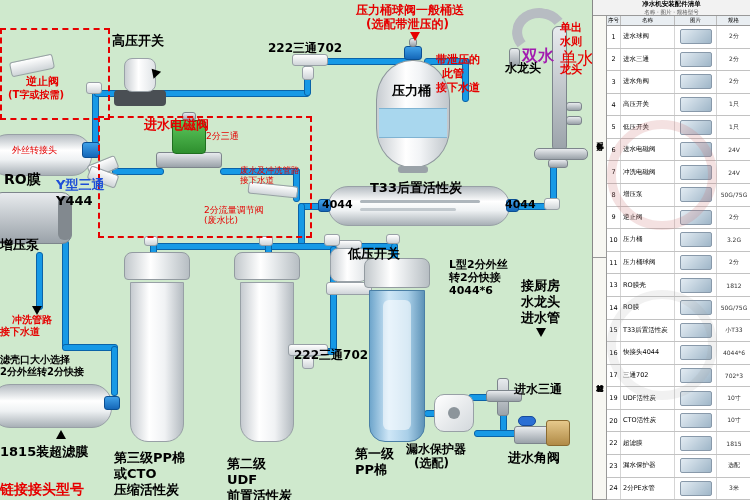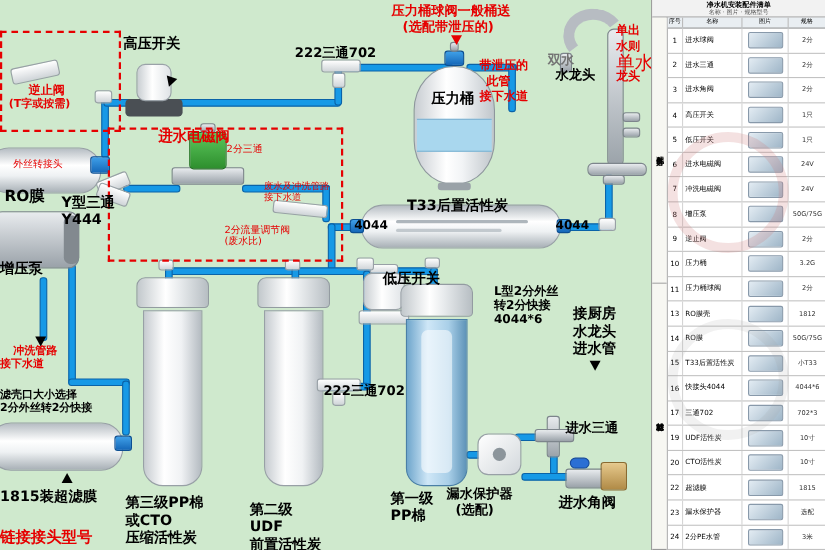"双水" div.lbl { color: #737373 -> #a21caf; font-size: 12px -> 16px; left: 498px -> 522px }
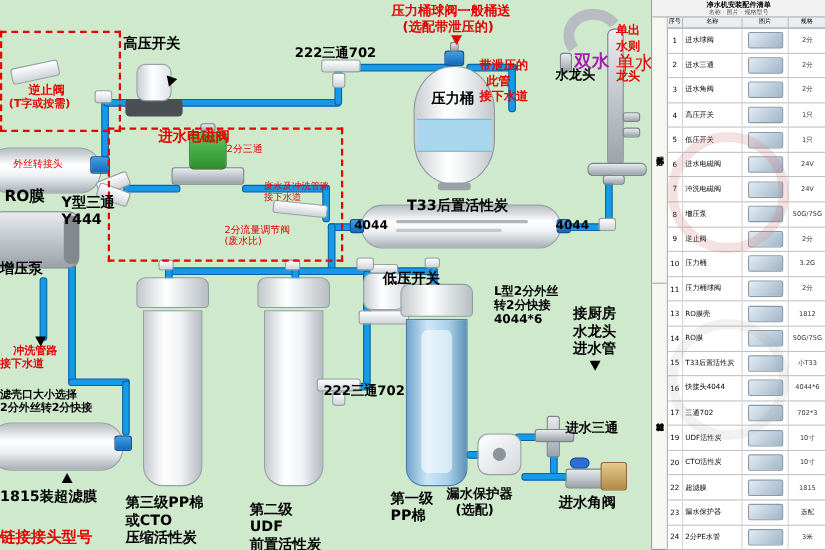"Y型三通" div.lbl { color: #000000 -> #1d4ed8 }
